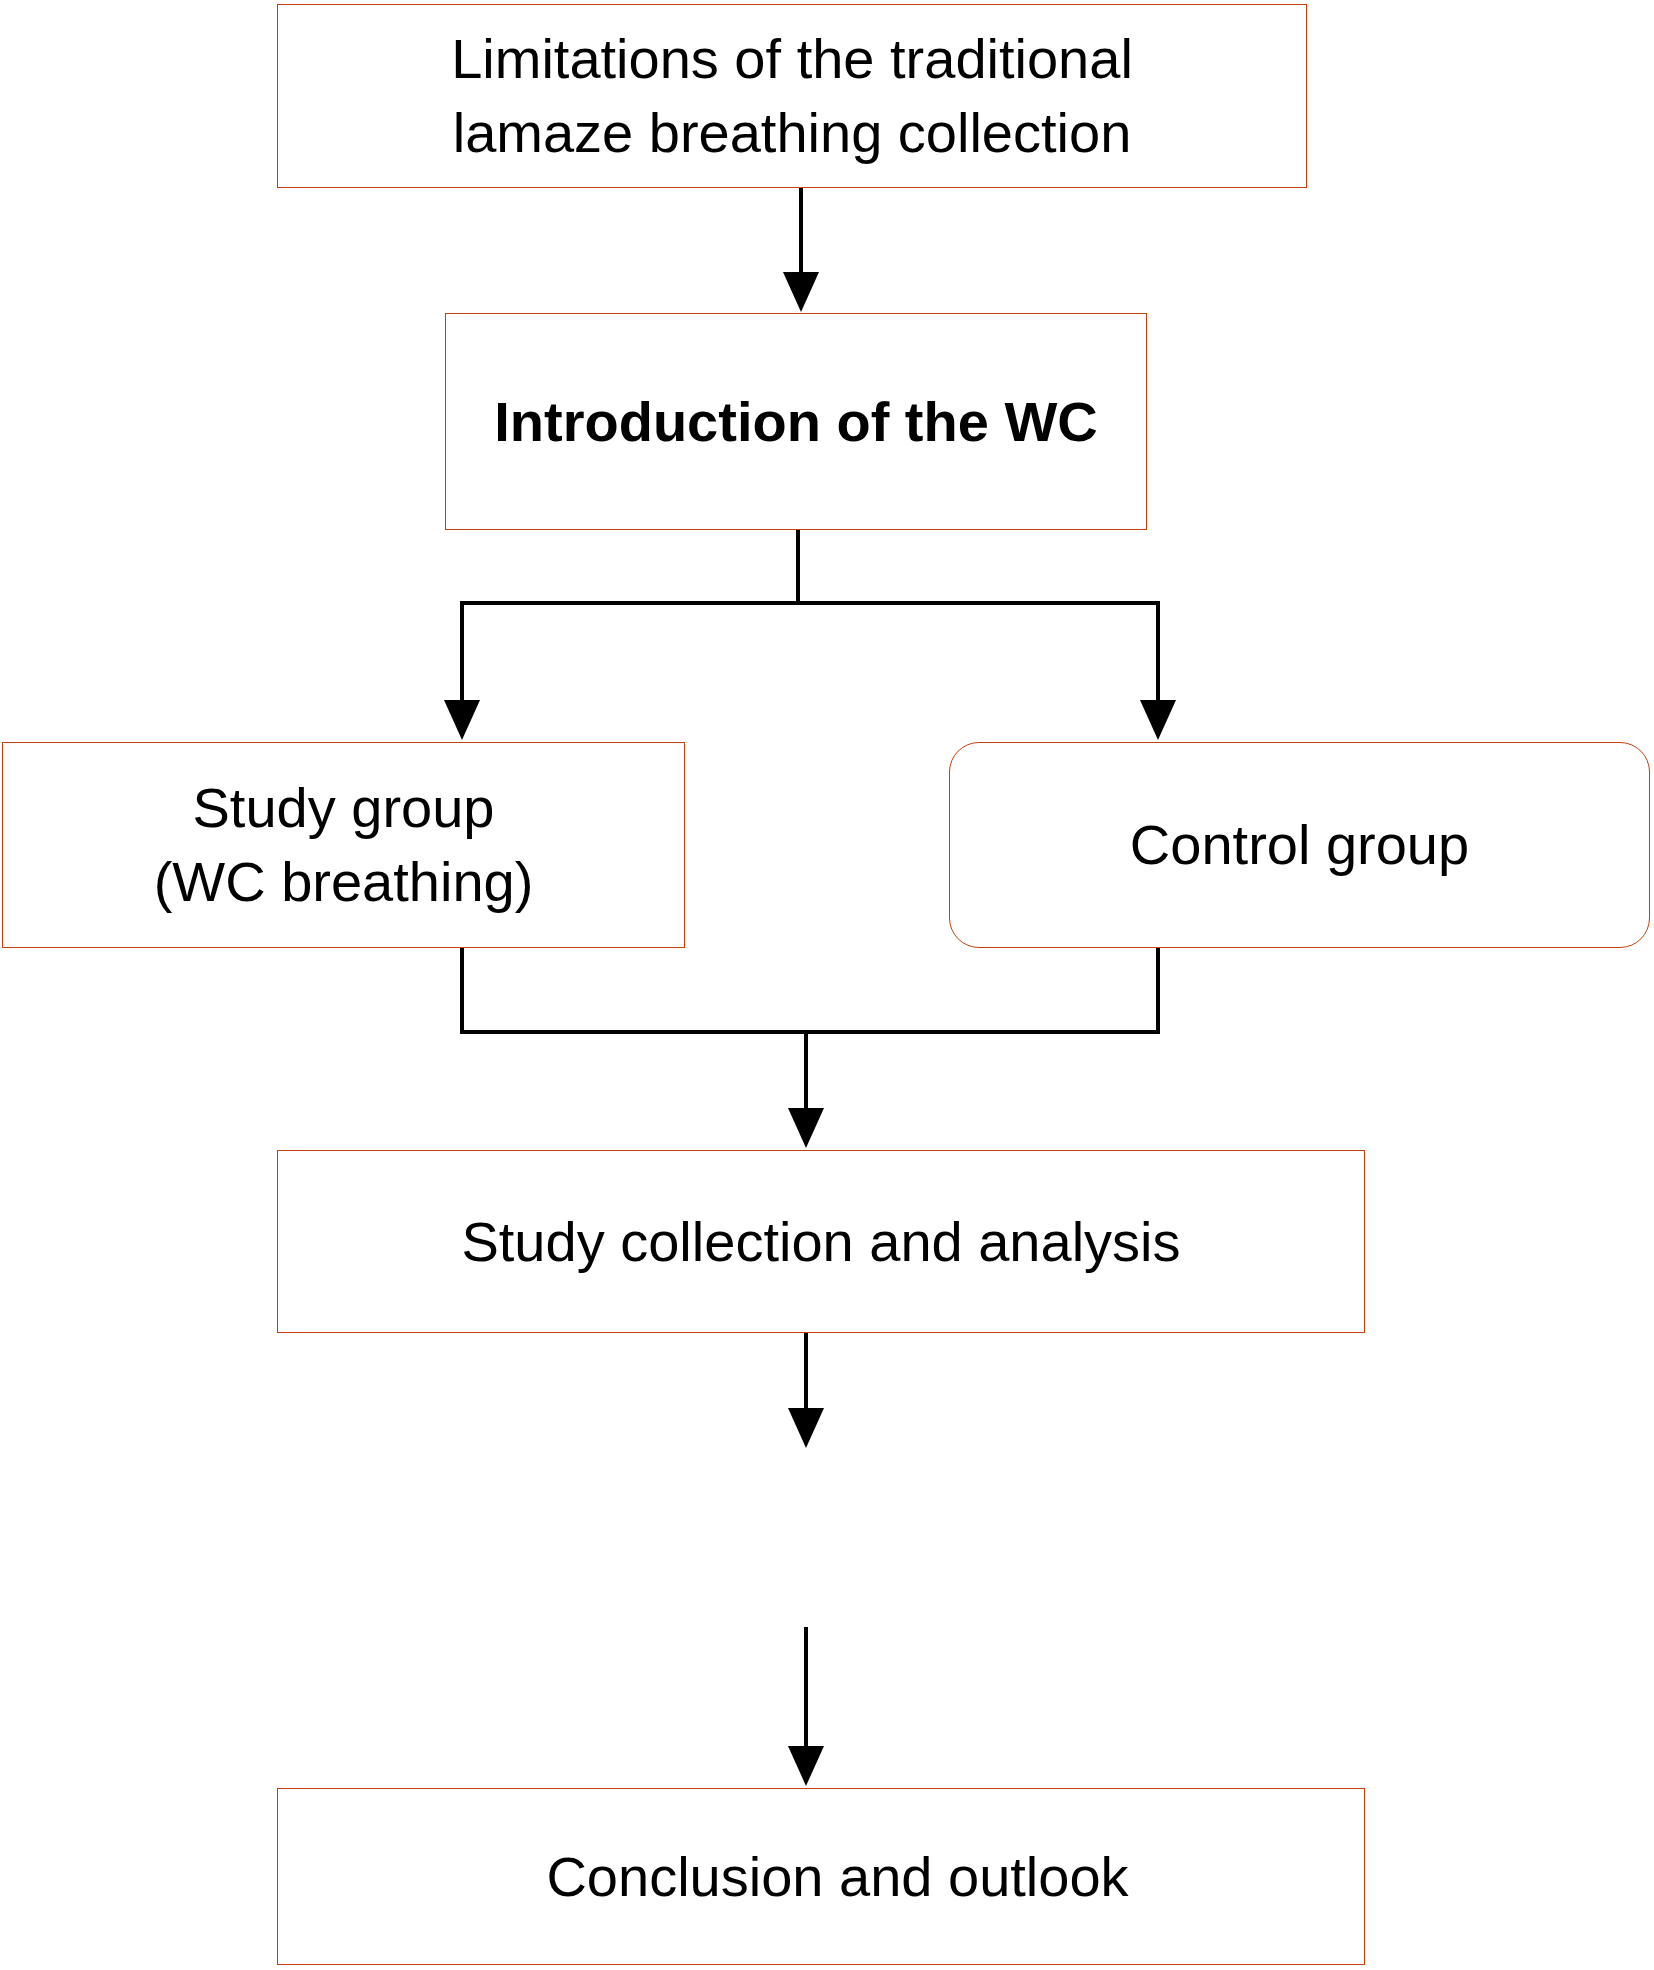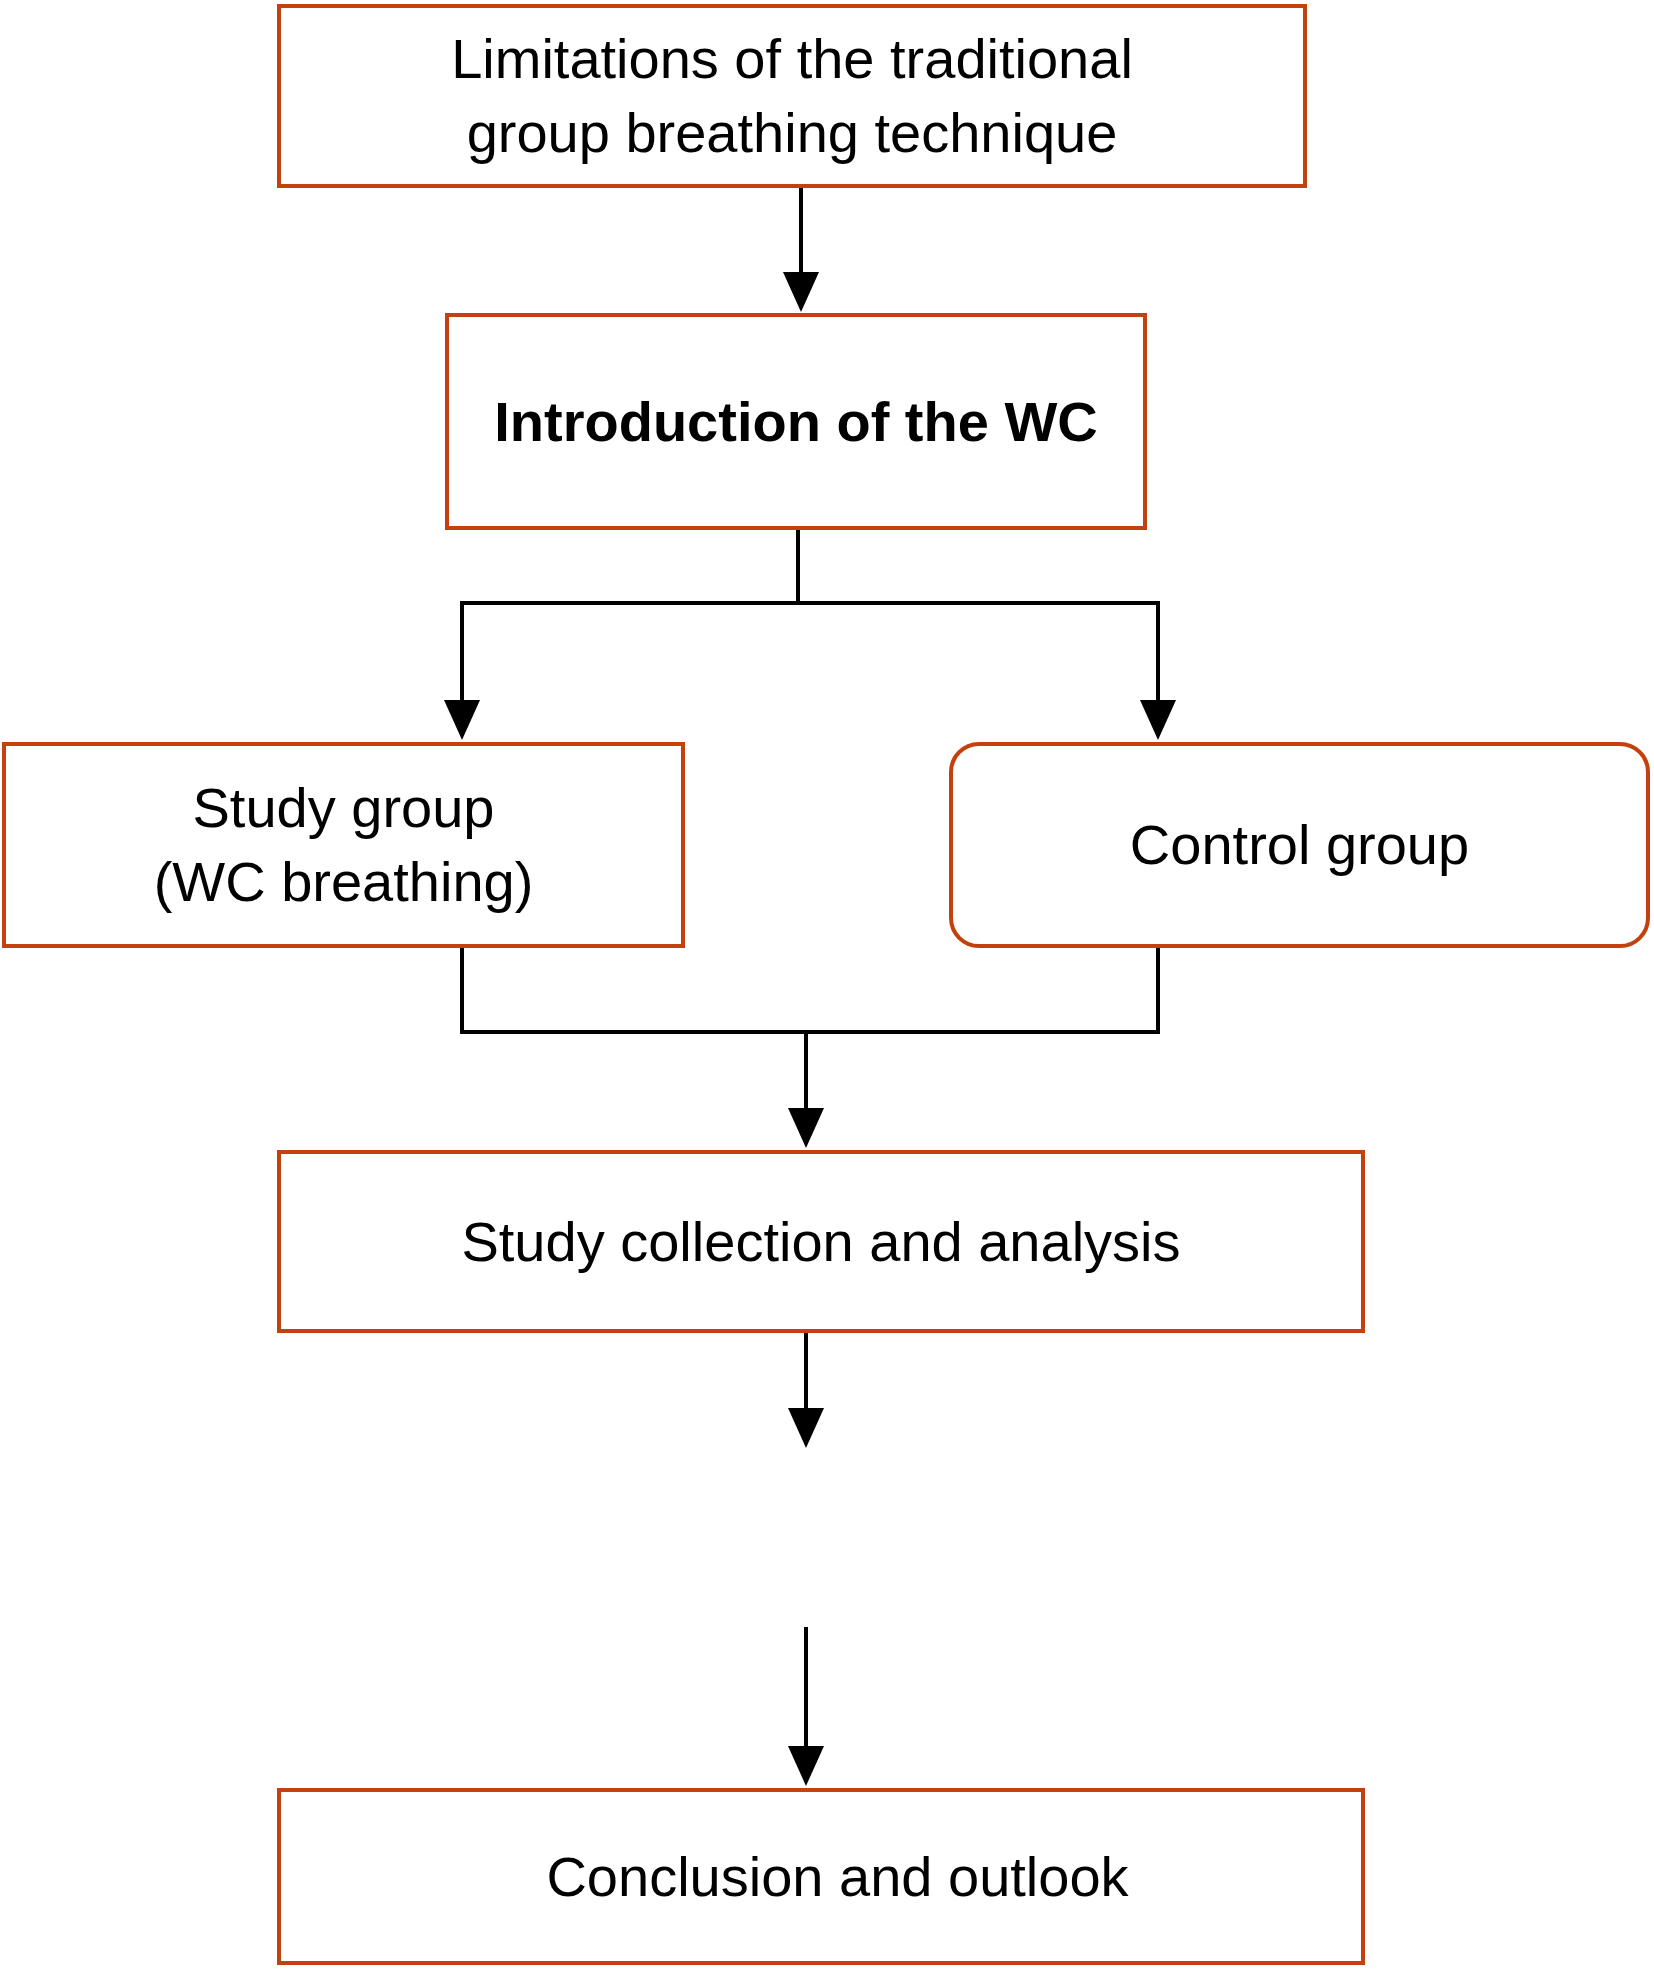"Limitations of the traditional" .box { border: 4px solid #c2410c -> 1px solid #c2410c }
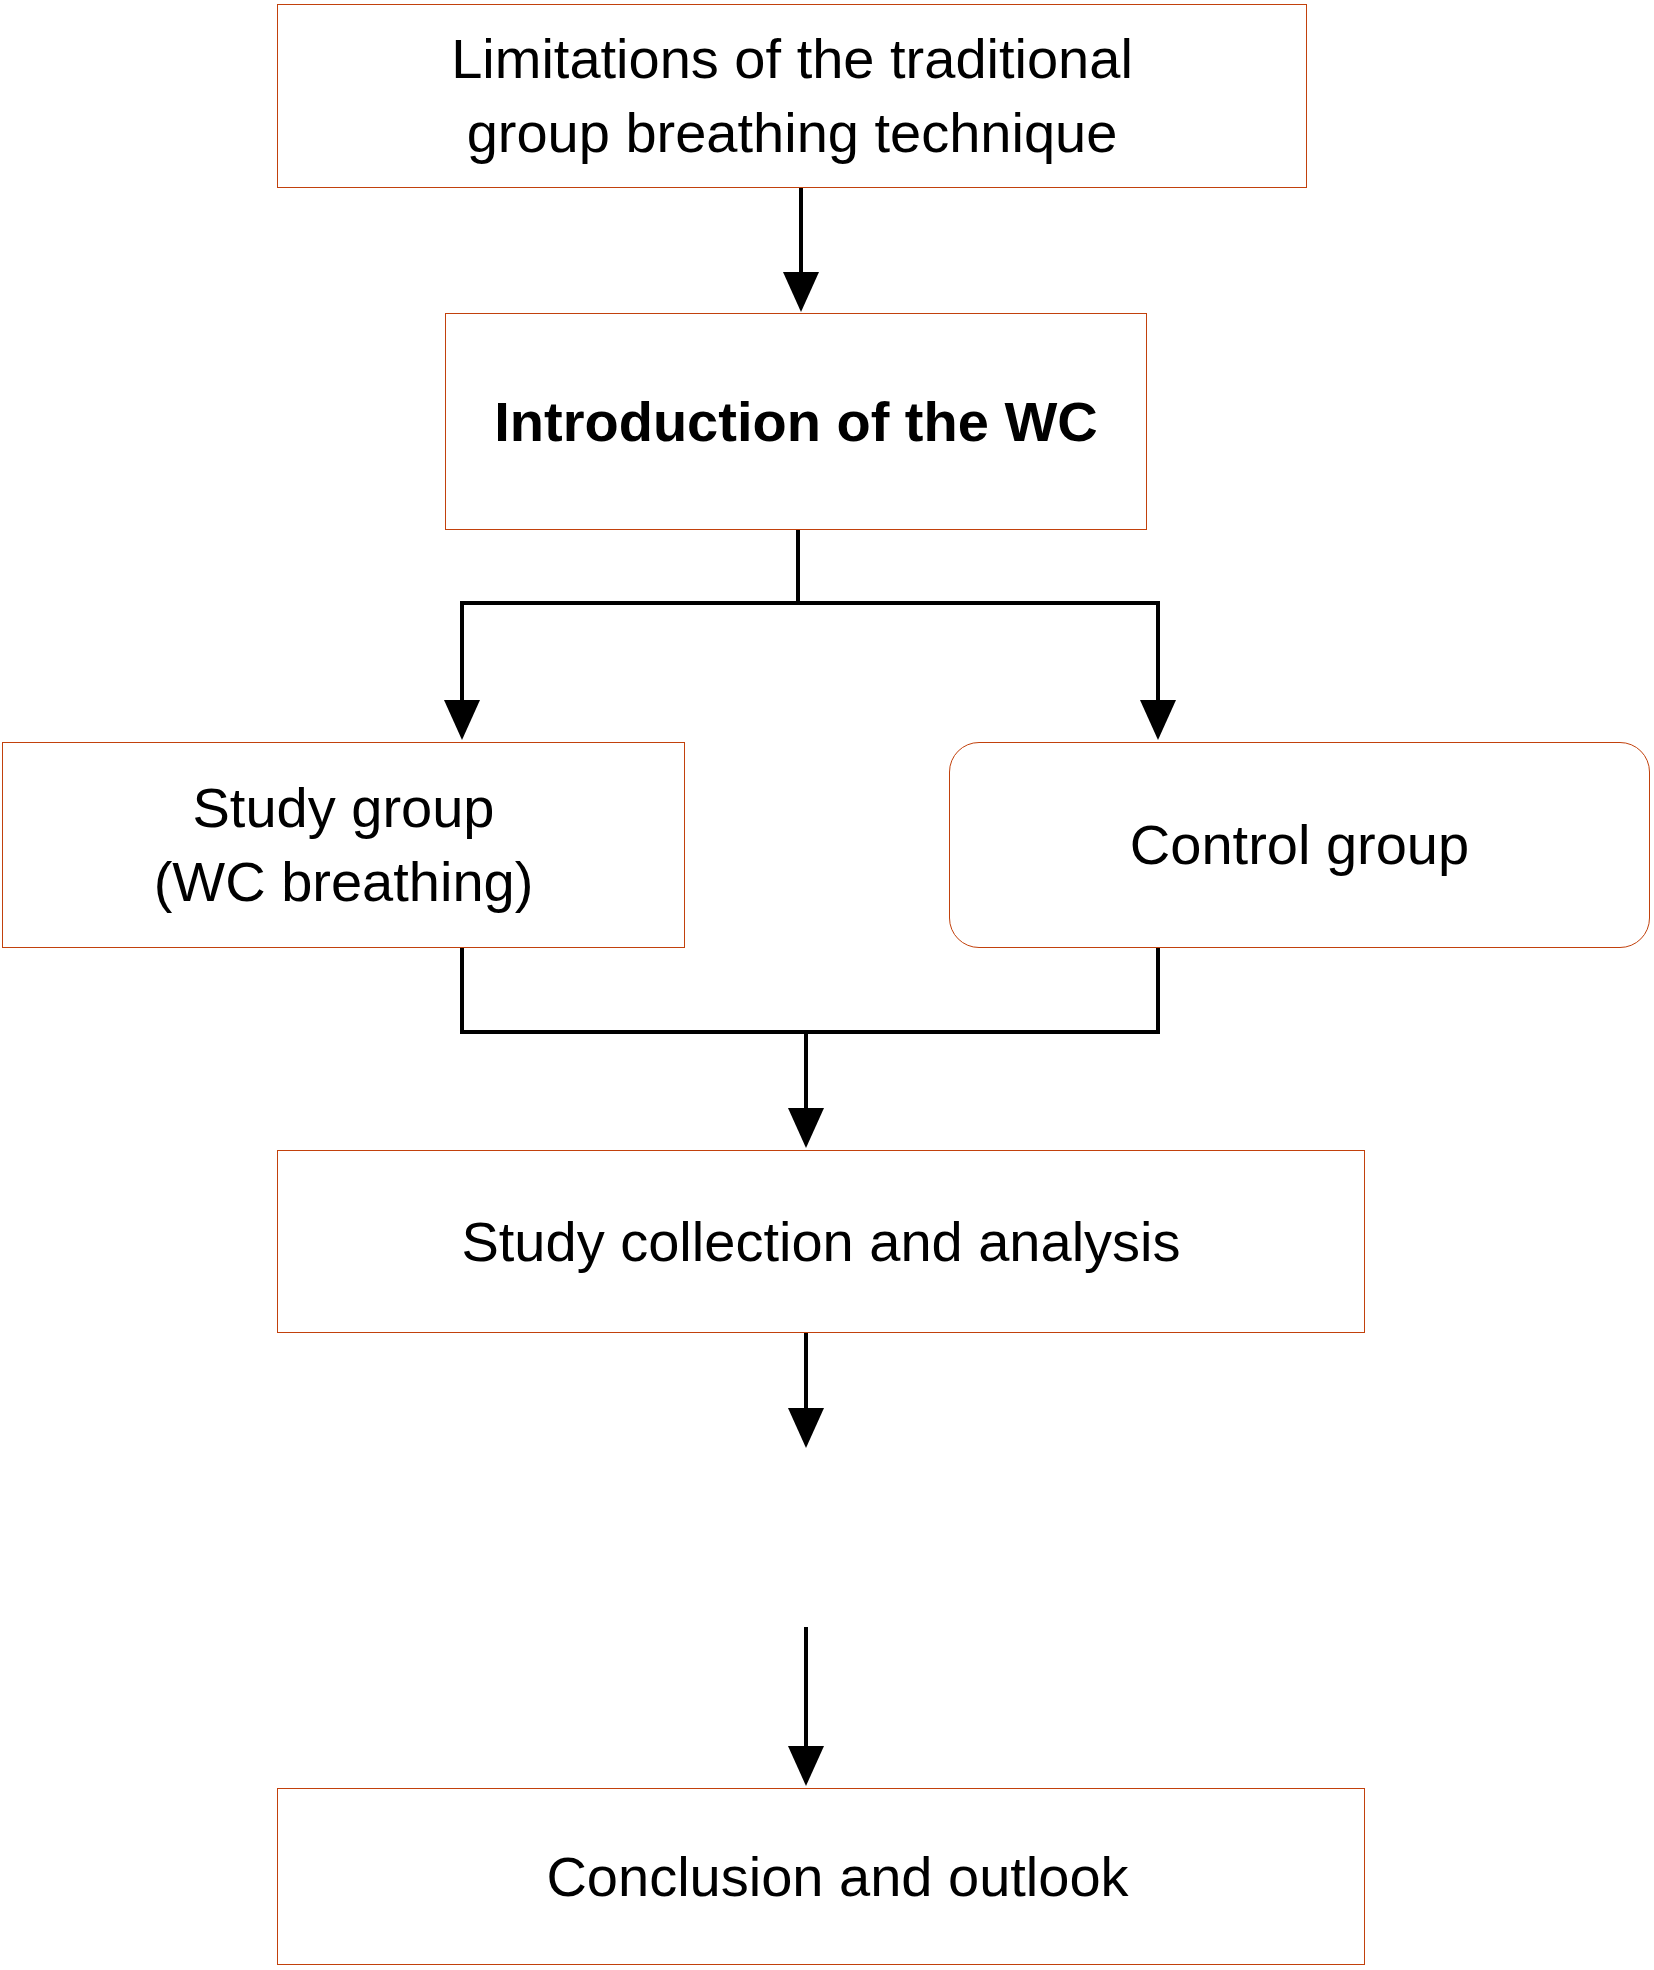"group breathing technique" div { text: group breathing technique -> lamaze breathing collection }
